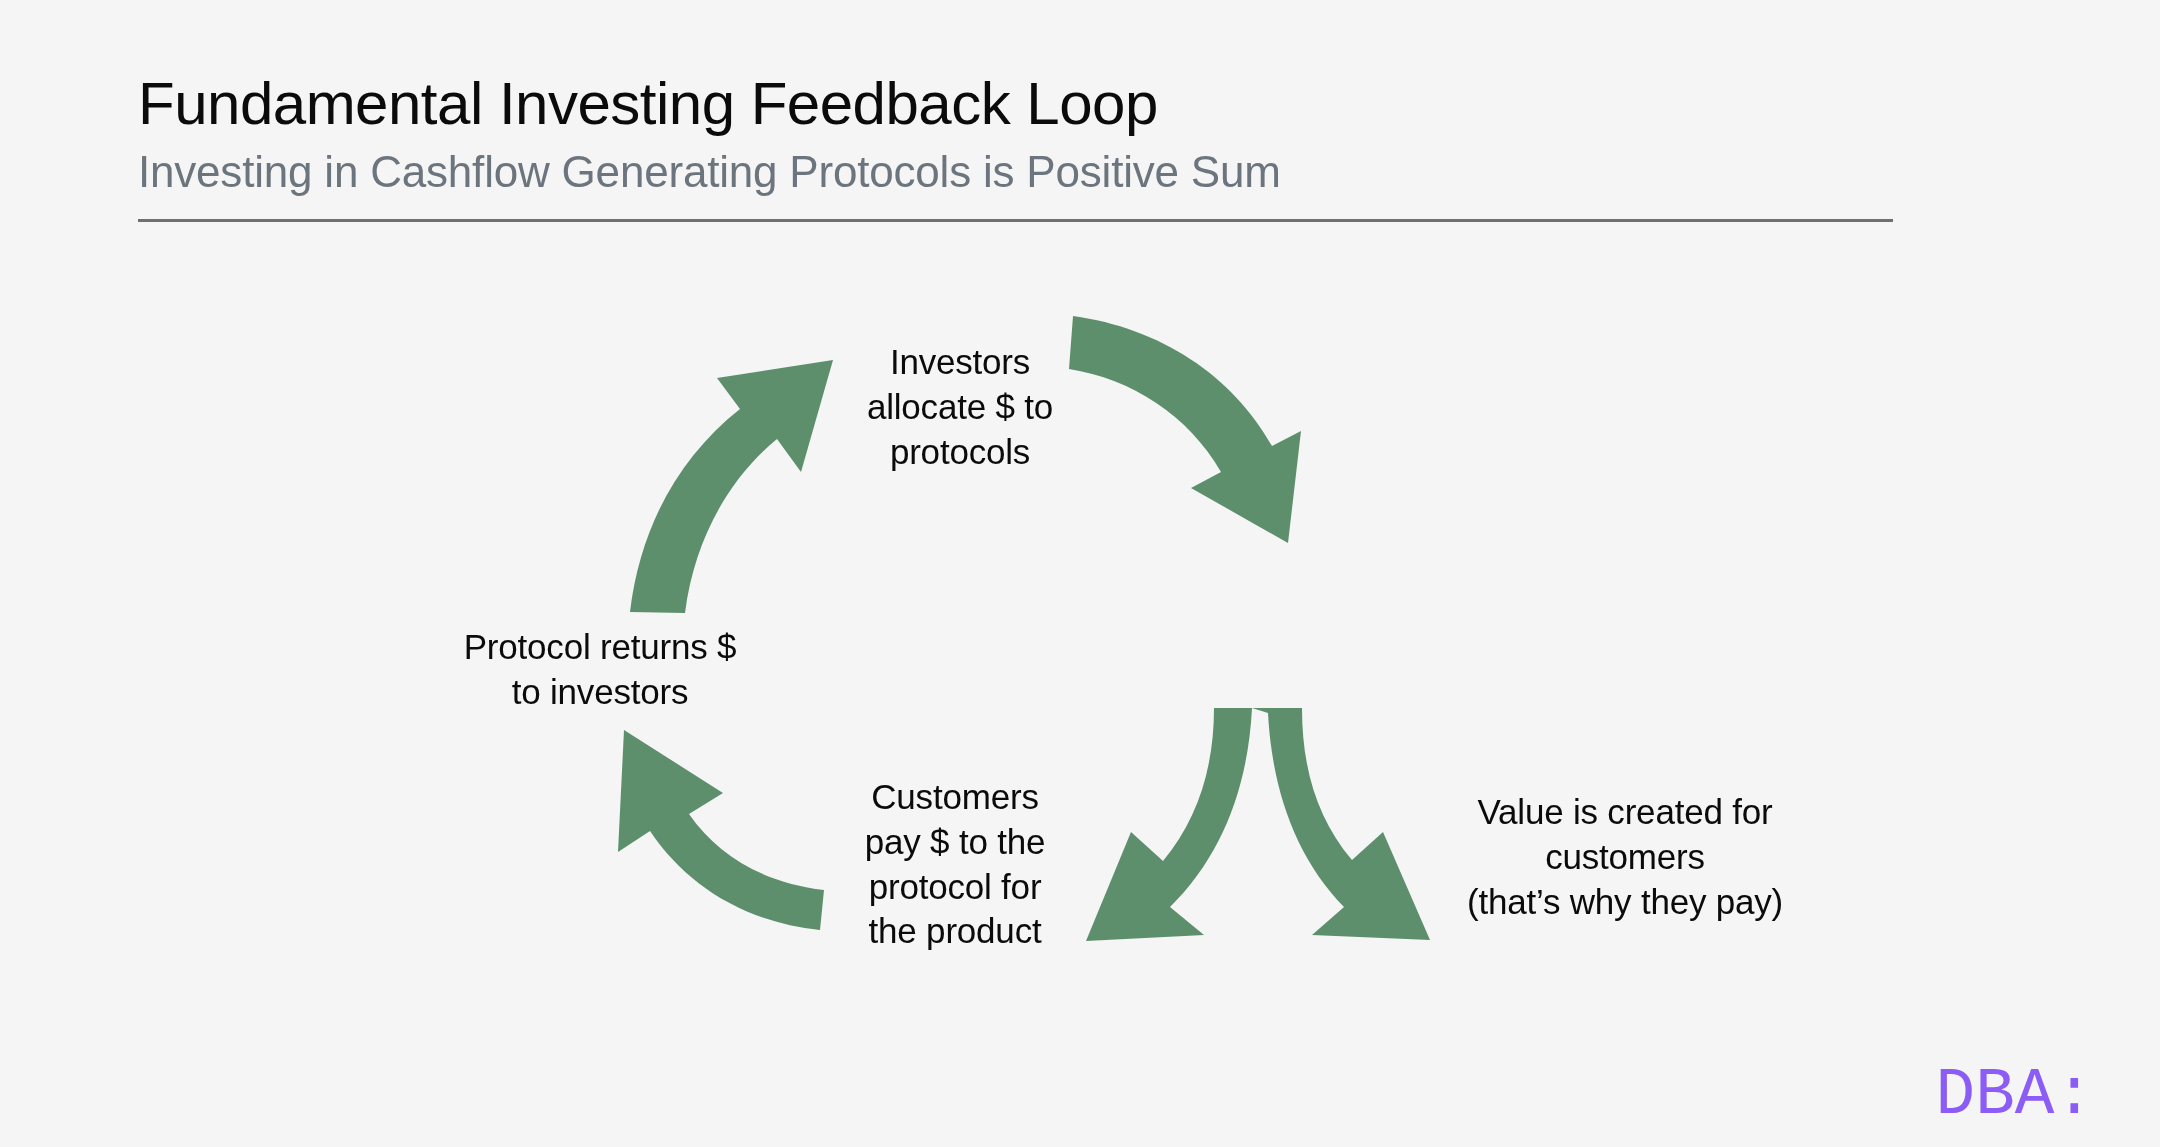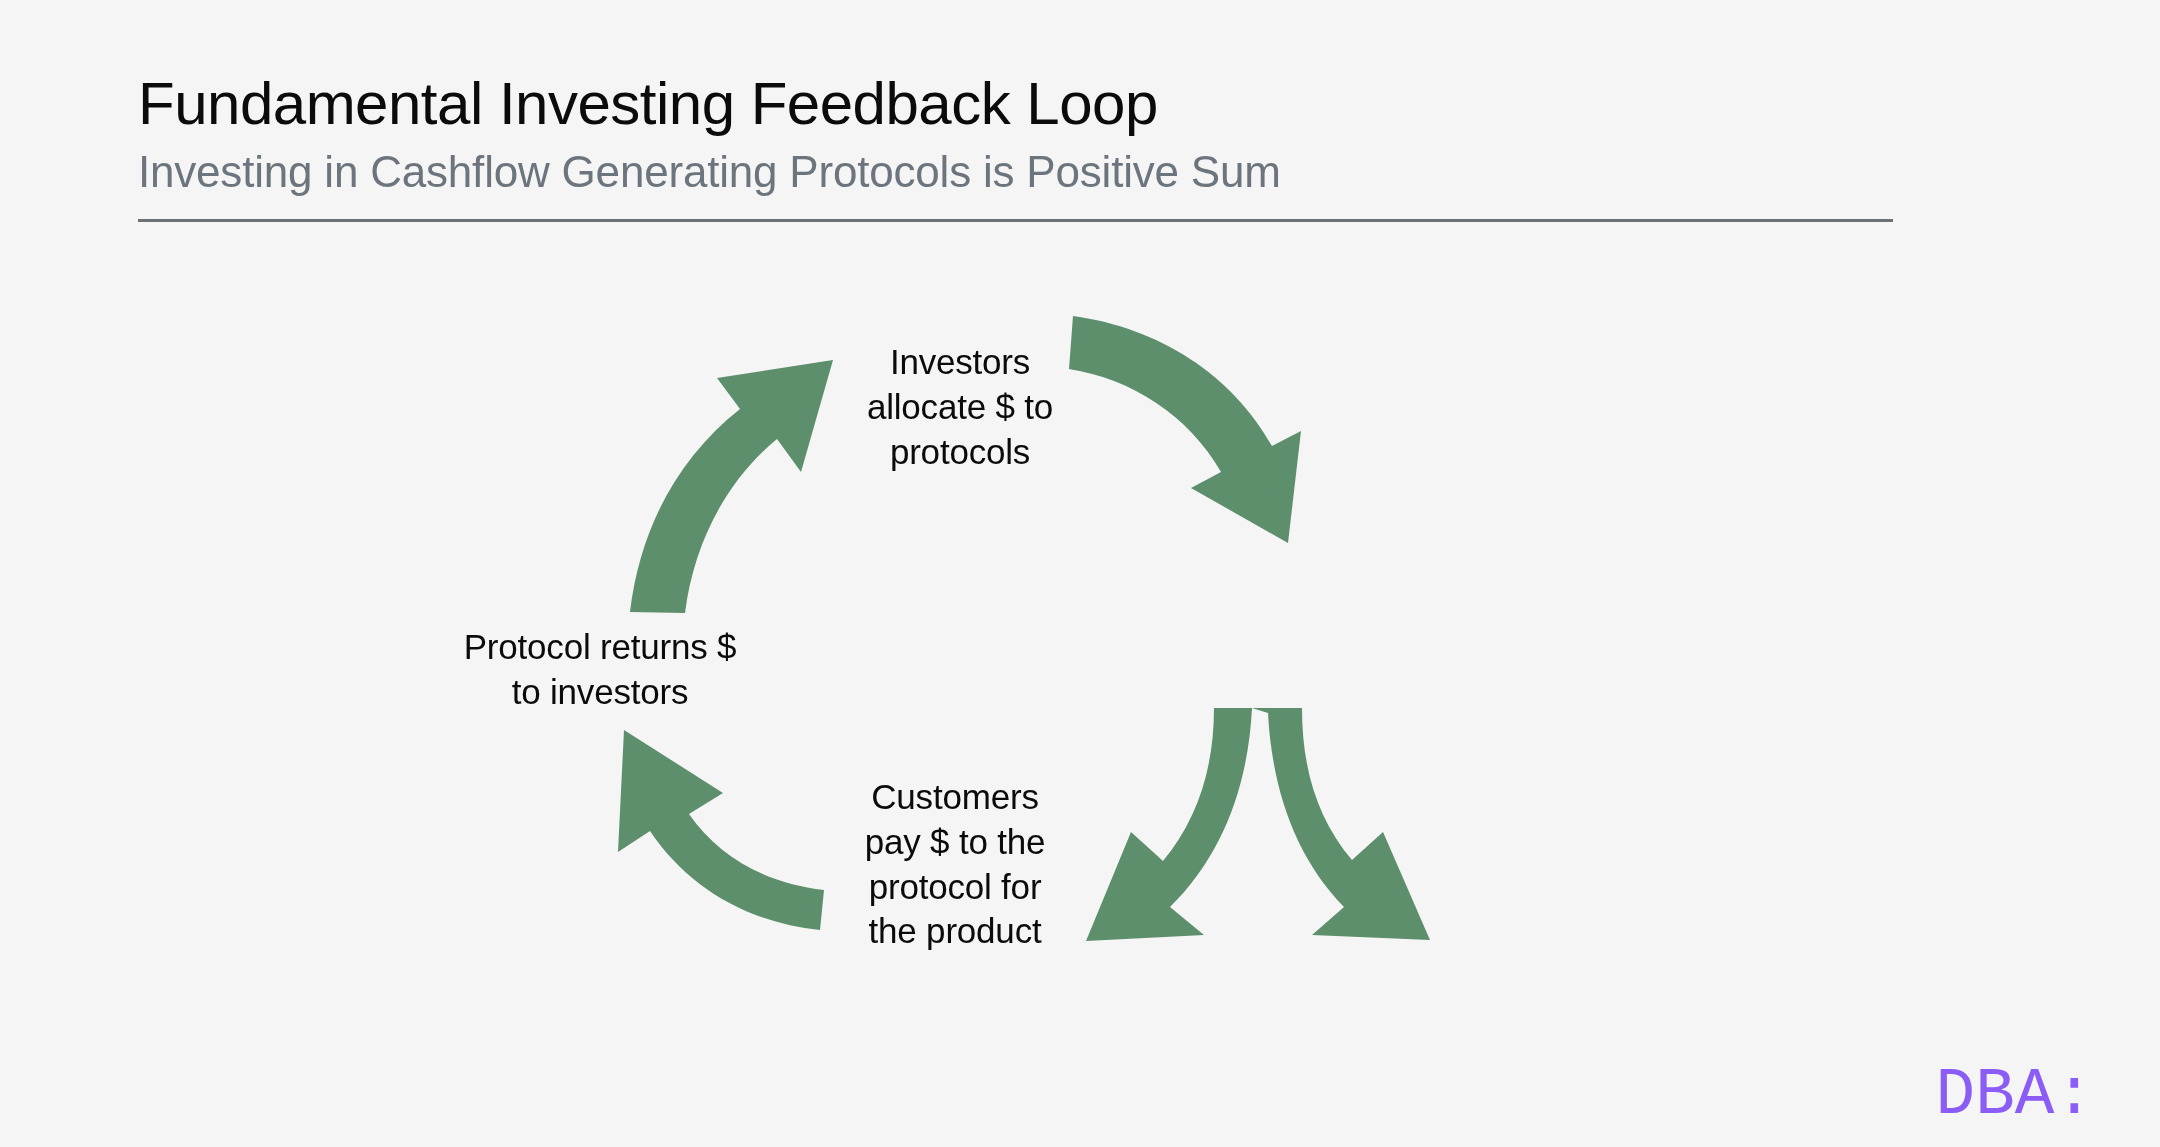"Value is created for" div.node { html: none -> <div>Value is created for customers (that’s why they pay)</div> }
